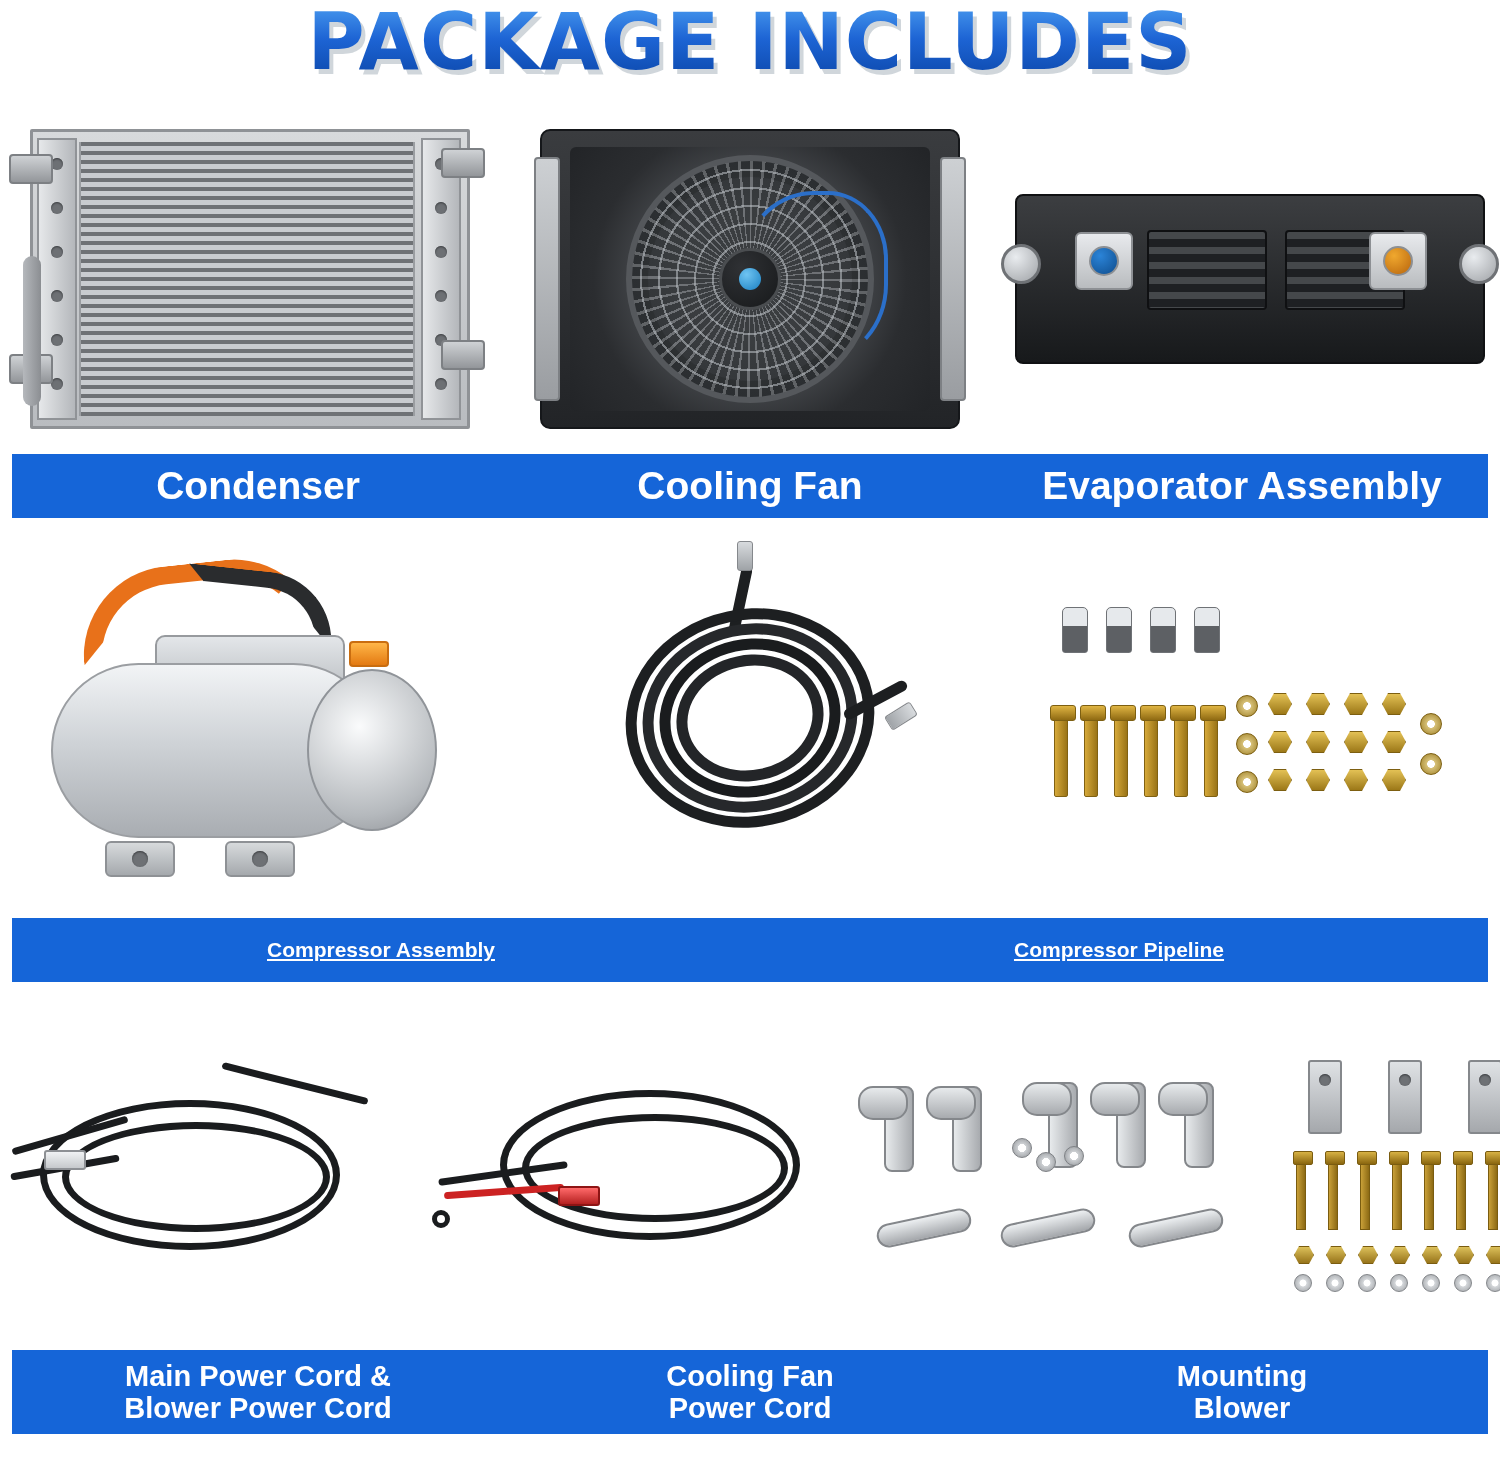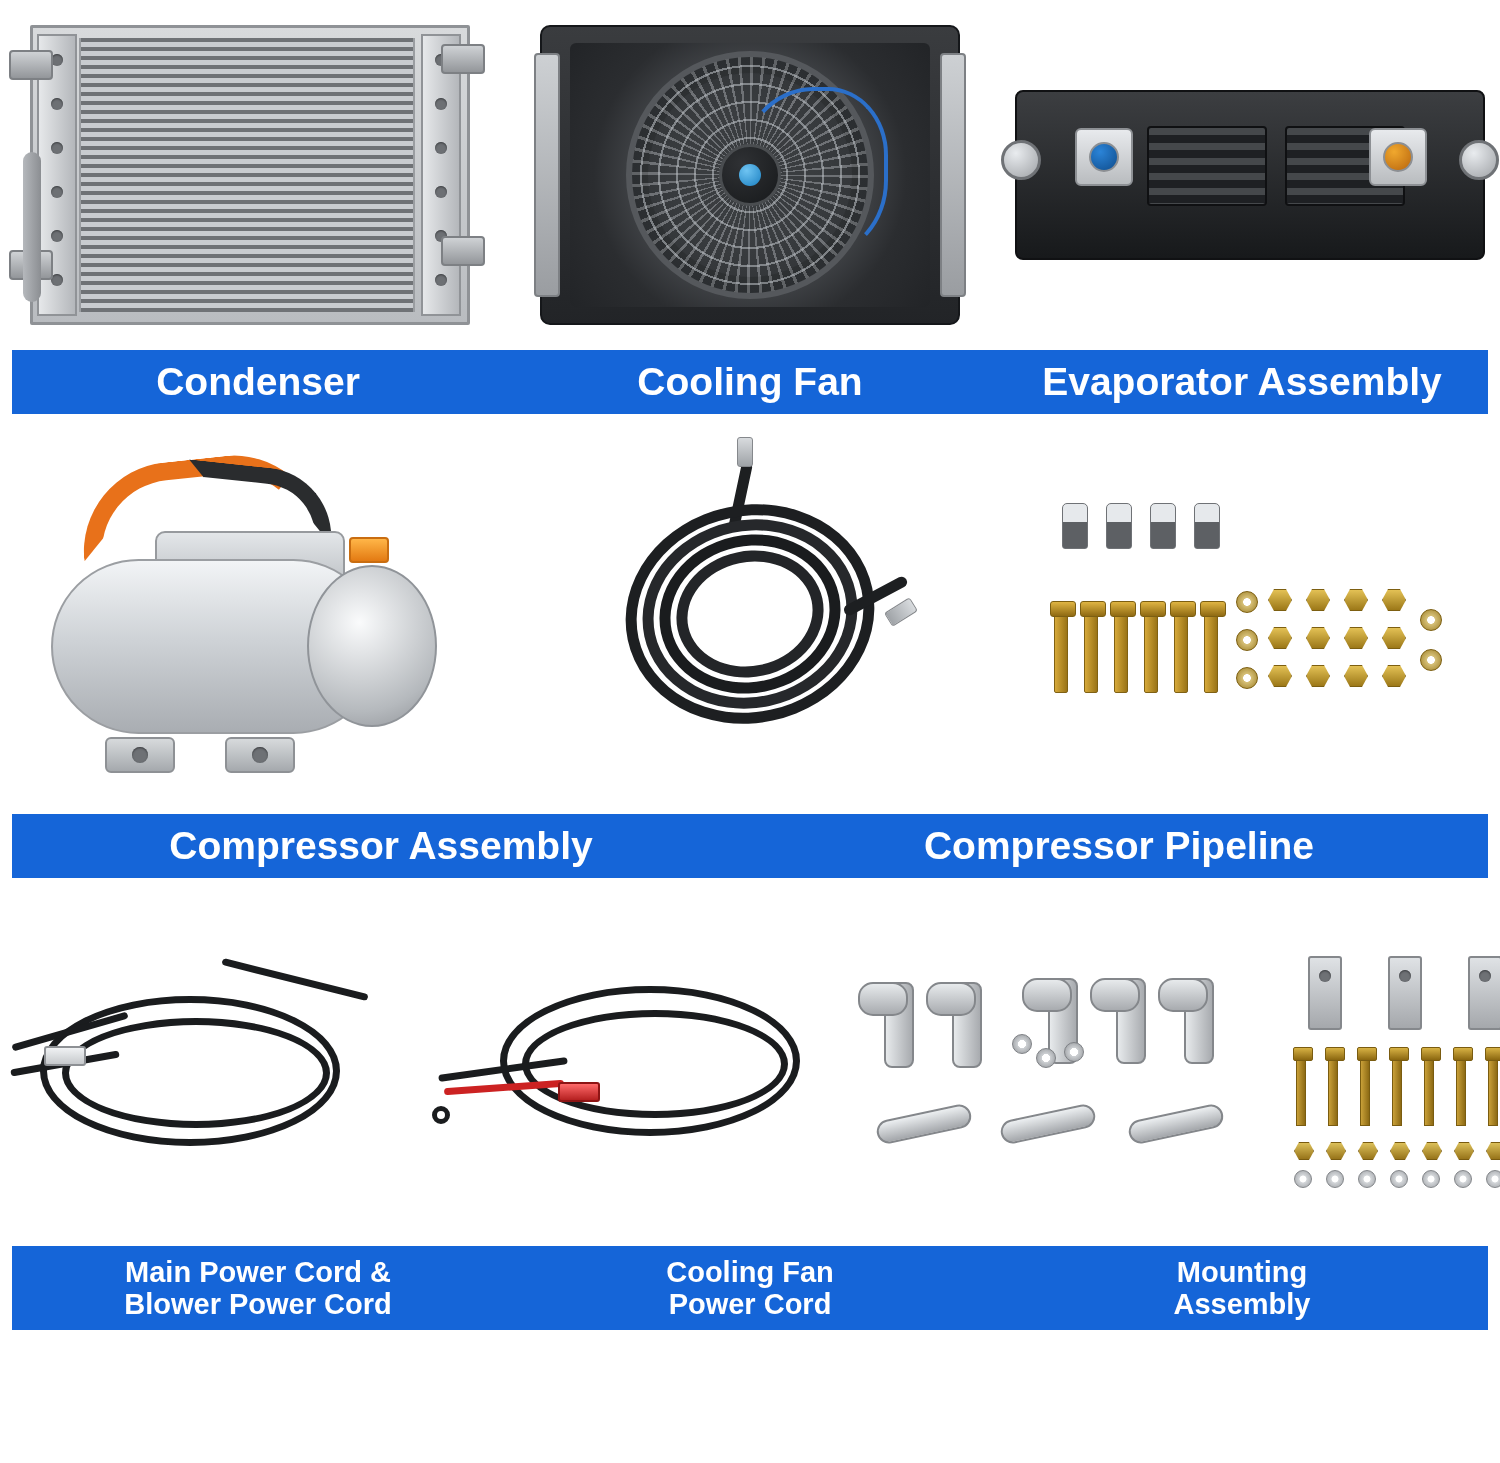"PACKAGE INCLUDES" div.title-wrap { html: none -> <div> <div>PACKAGE INCLUDES</div> </div> }
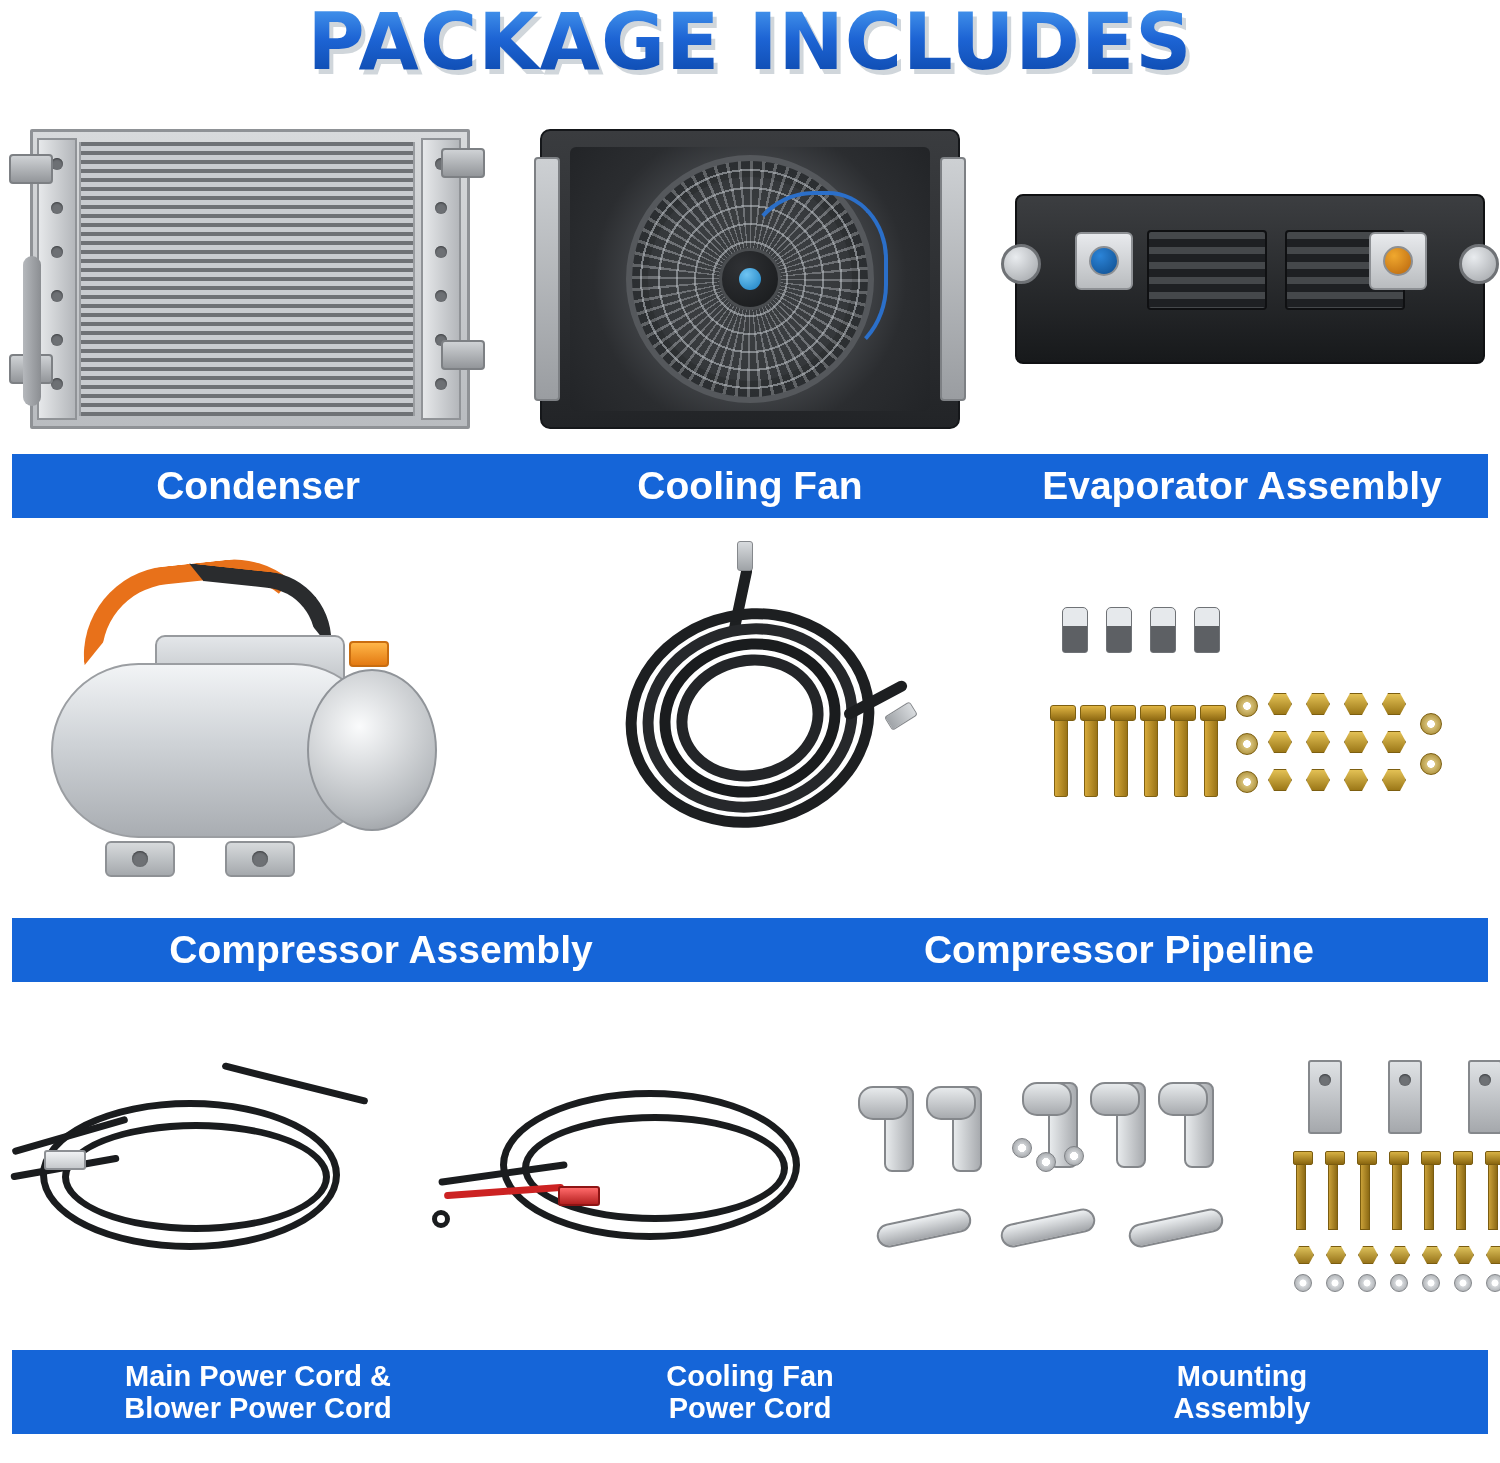"Compressor Assembly" .bar2 .lab { font-size: 39px -> 21px; text-decoration: none -> underline }
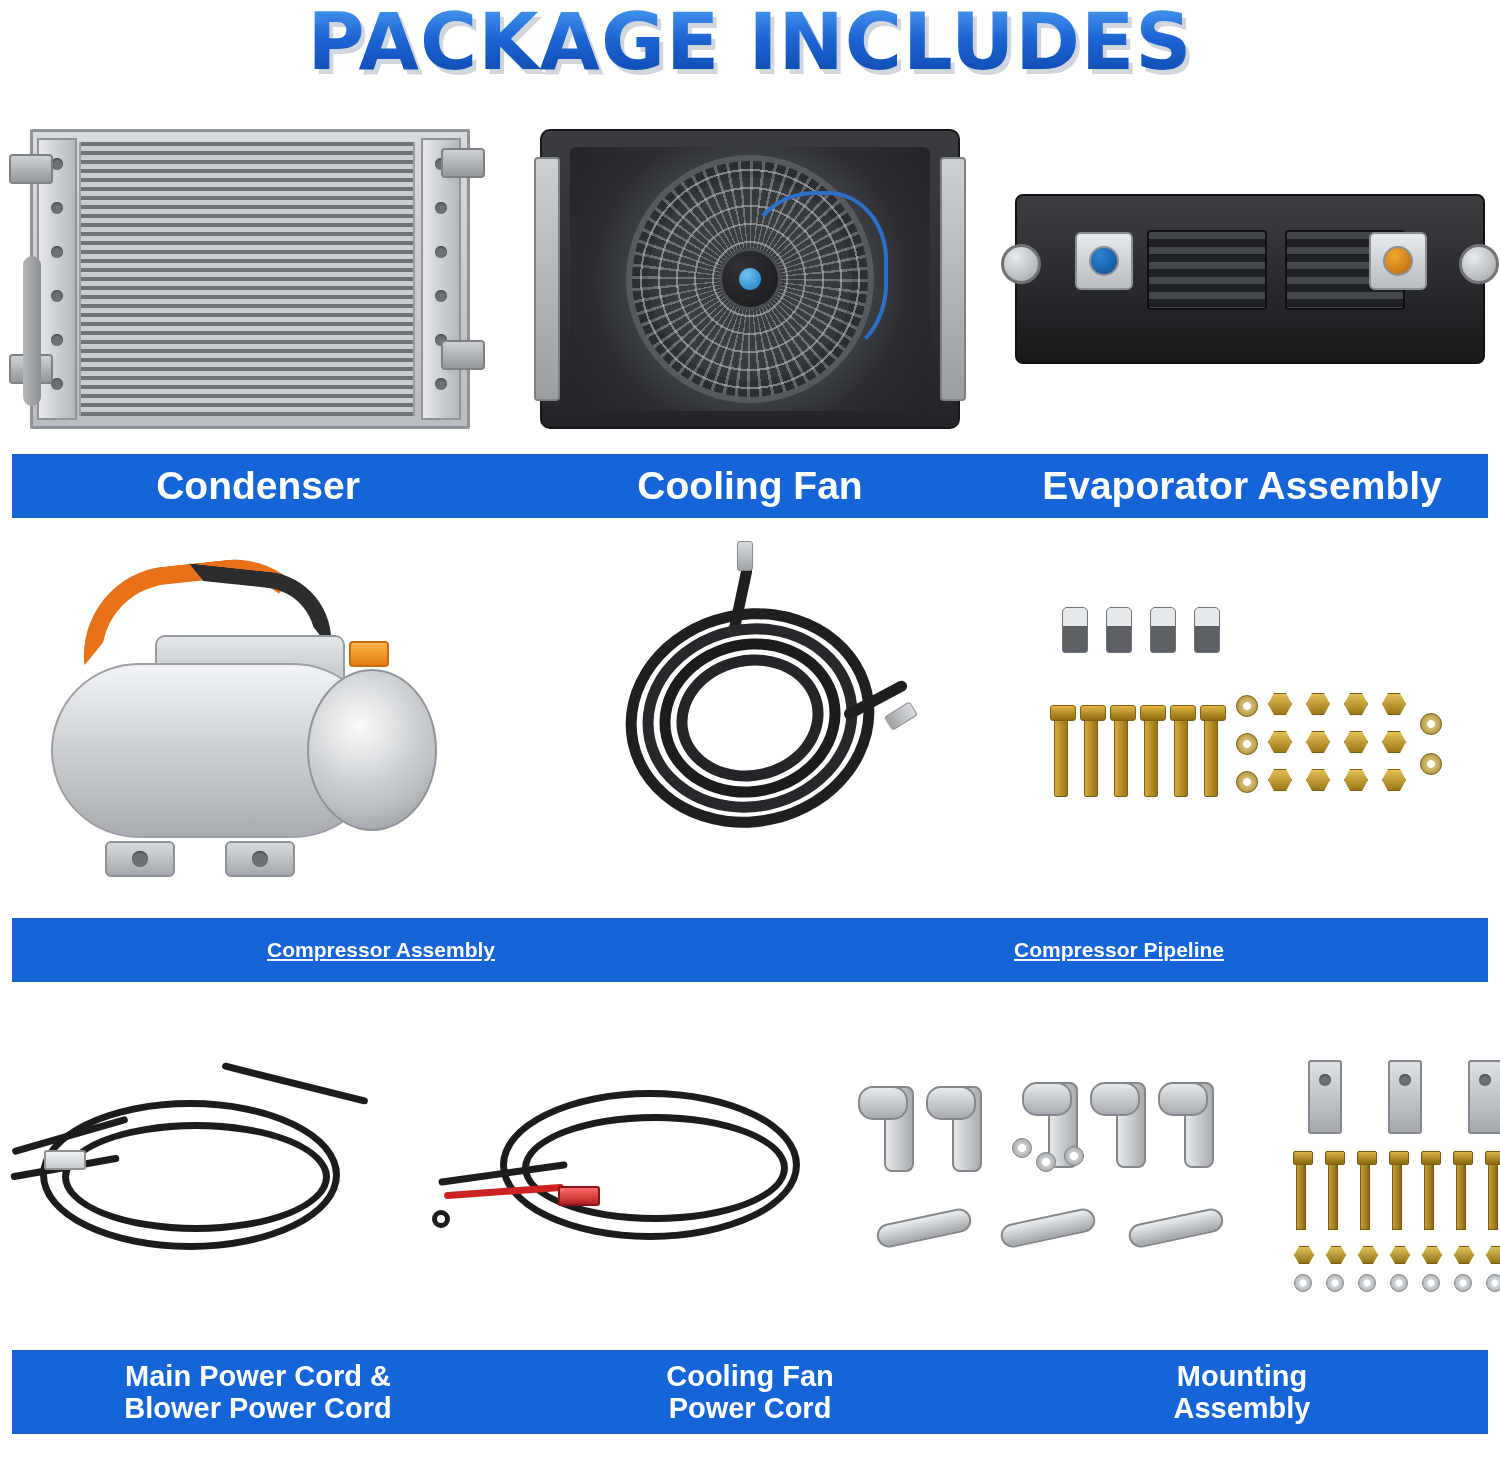"Mounting" div.lab { text: Assembly -> Blower }
